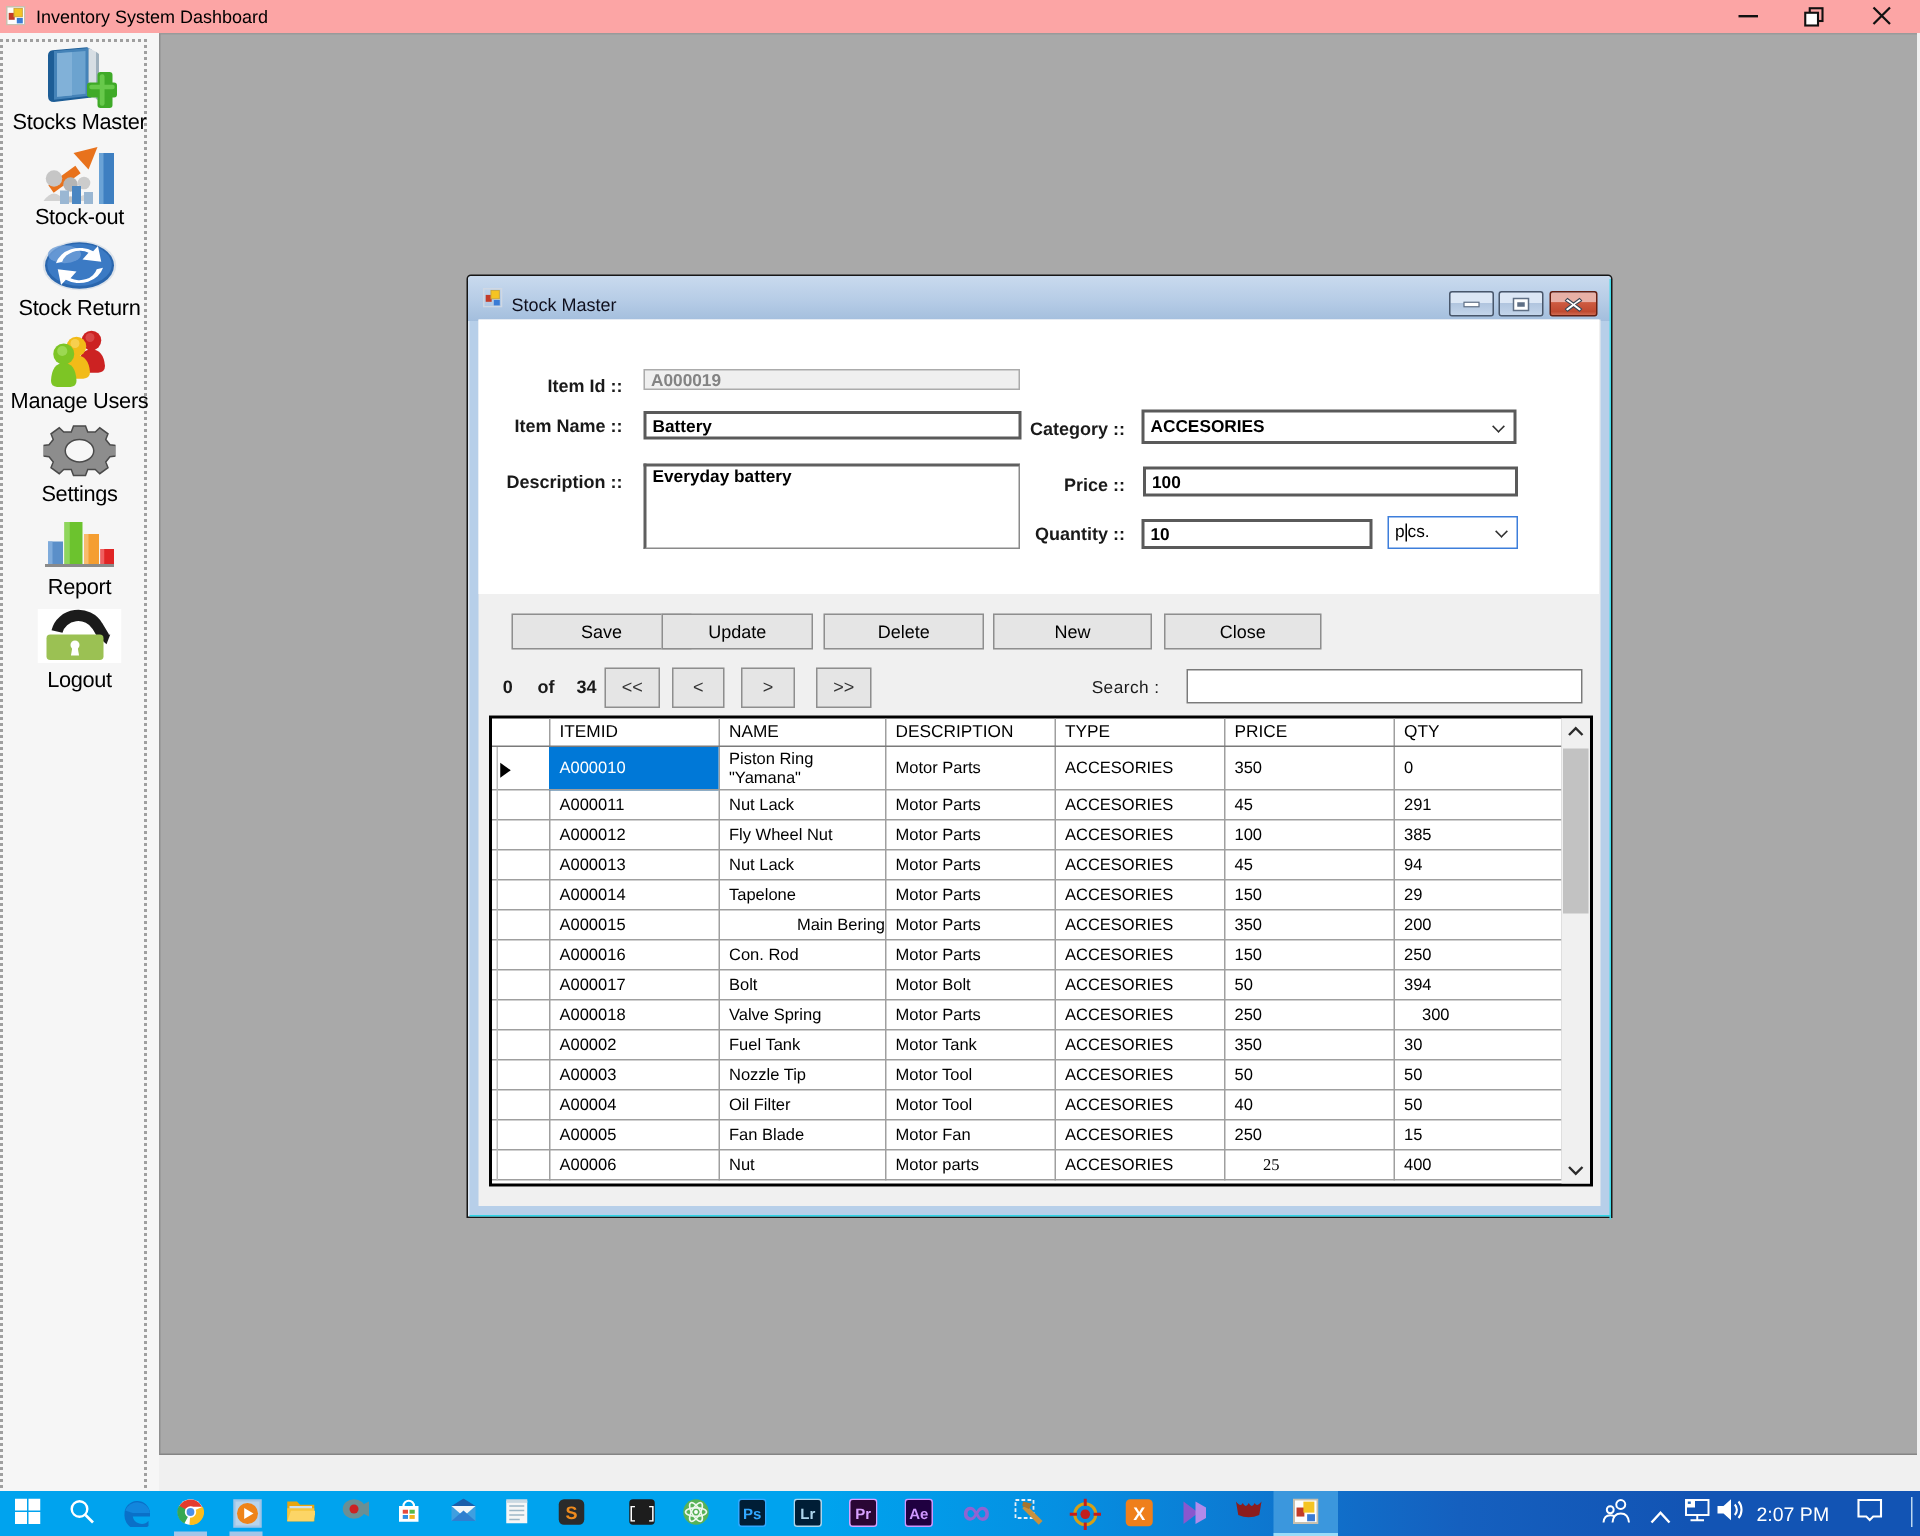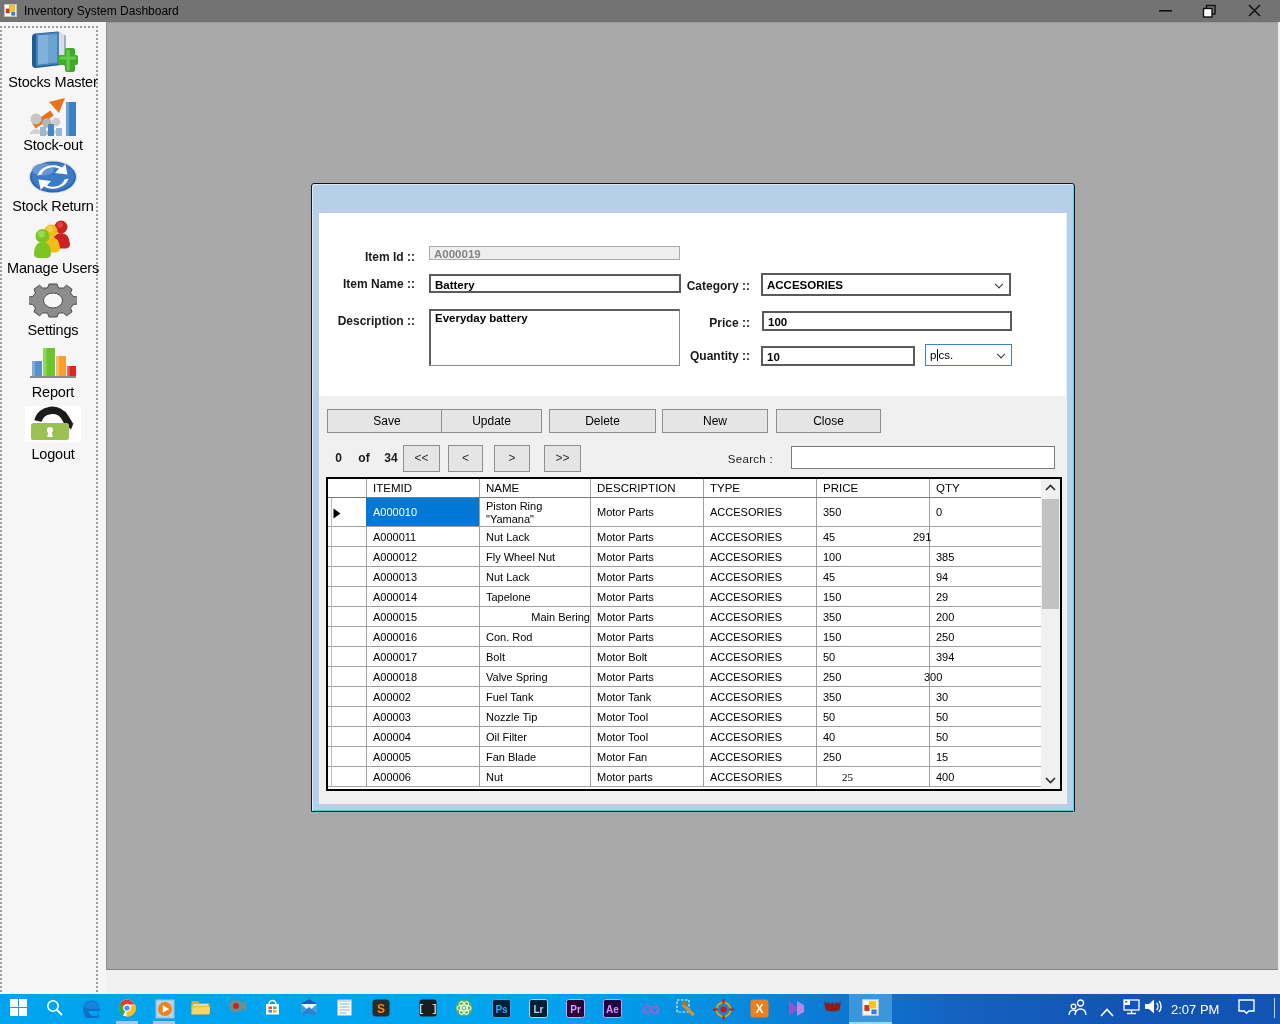"Inventory System Dashboard" #apptitle { background: #737373 -> #fca5a5 }
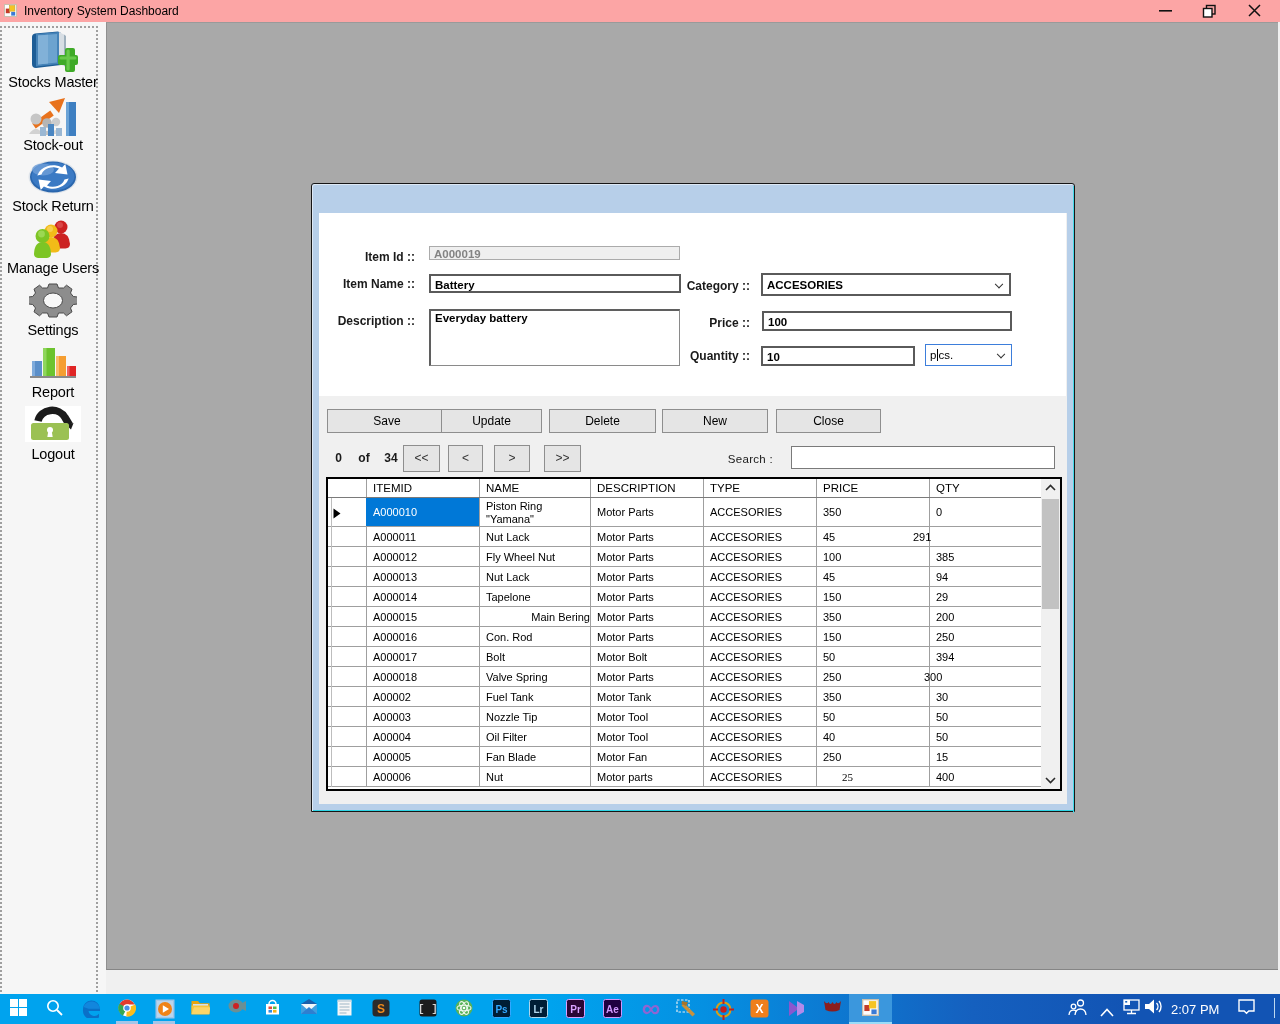"Stock Master" div.abs { html: none -> <div> <svg> <rect></rect> <rect></rect> <rect></rect> <rect></rect> </svg> <div>Stock Master</div> <div> <svg> <rect></rect> </svg> </div> <div> <svg> <rect></rect> <rect></rect> </svg> </div> <div> <svg> <path></path> </svg> </div> </div> }
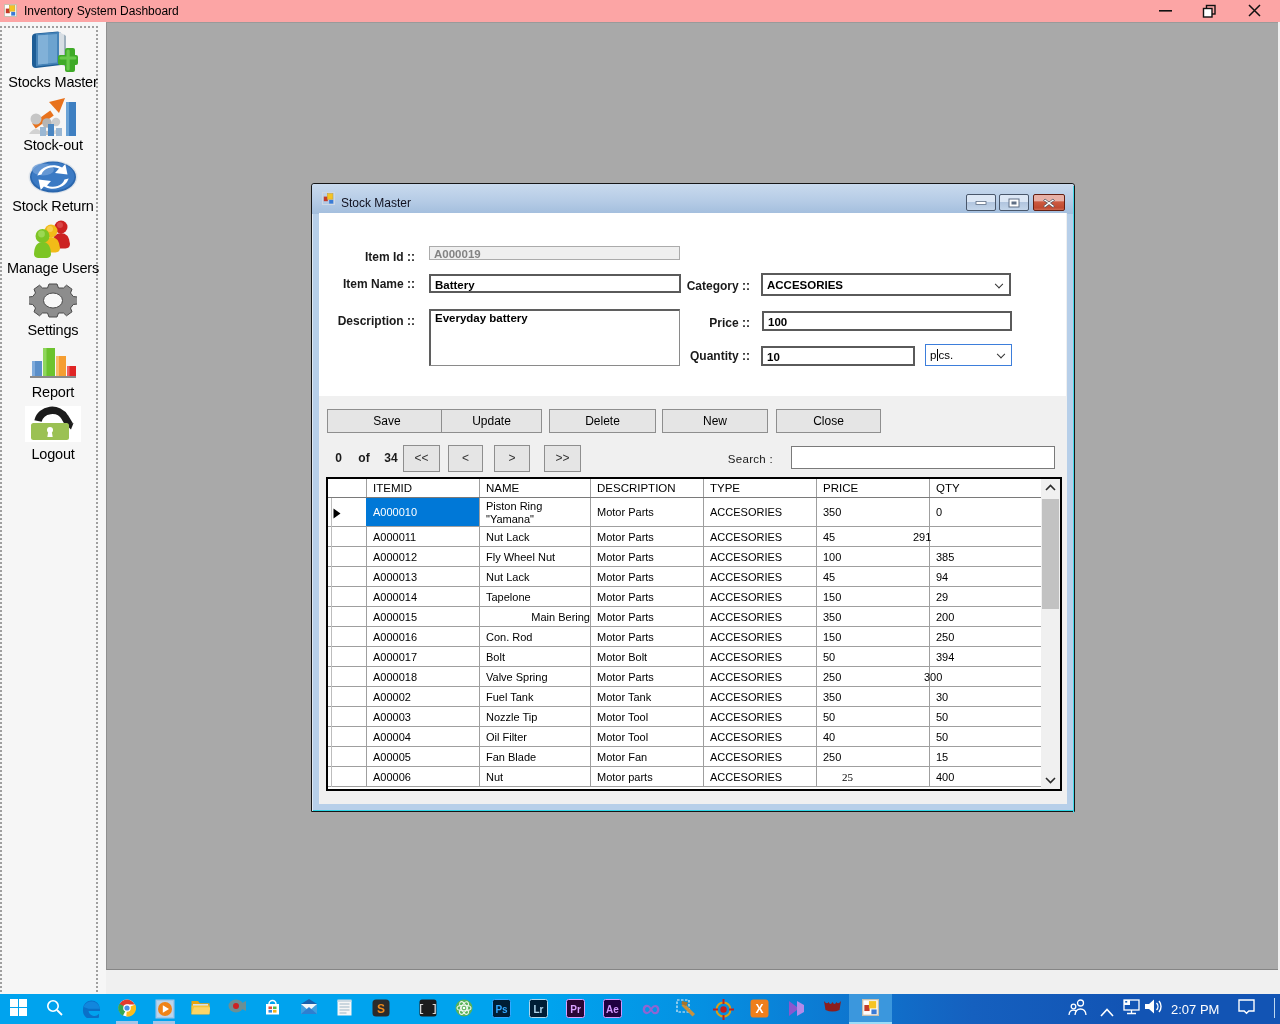"Save" div.pbtn { left: 8px -> 22px }
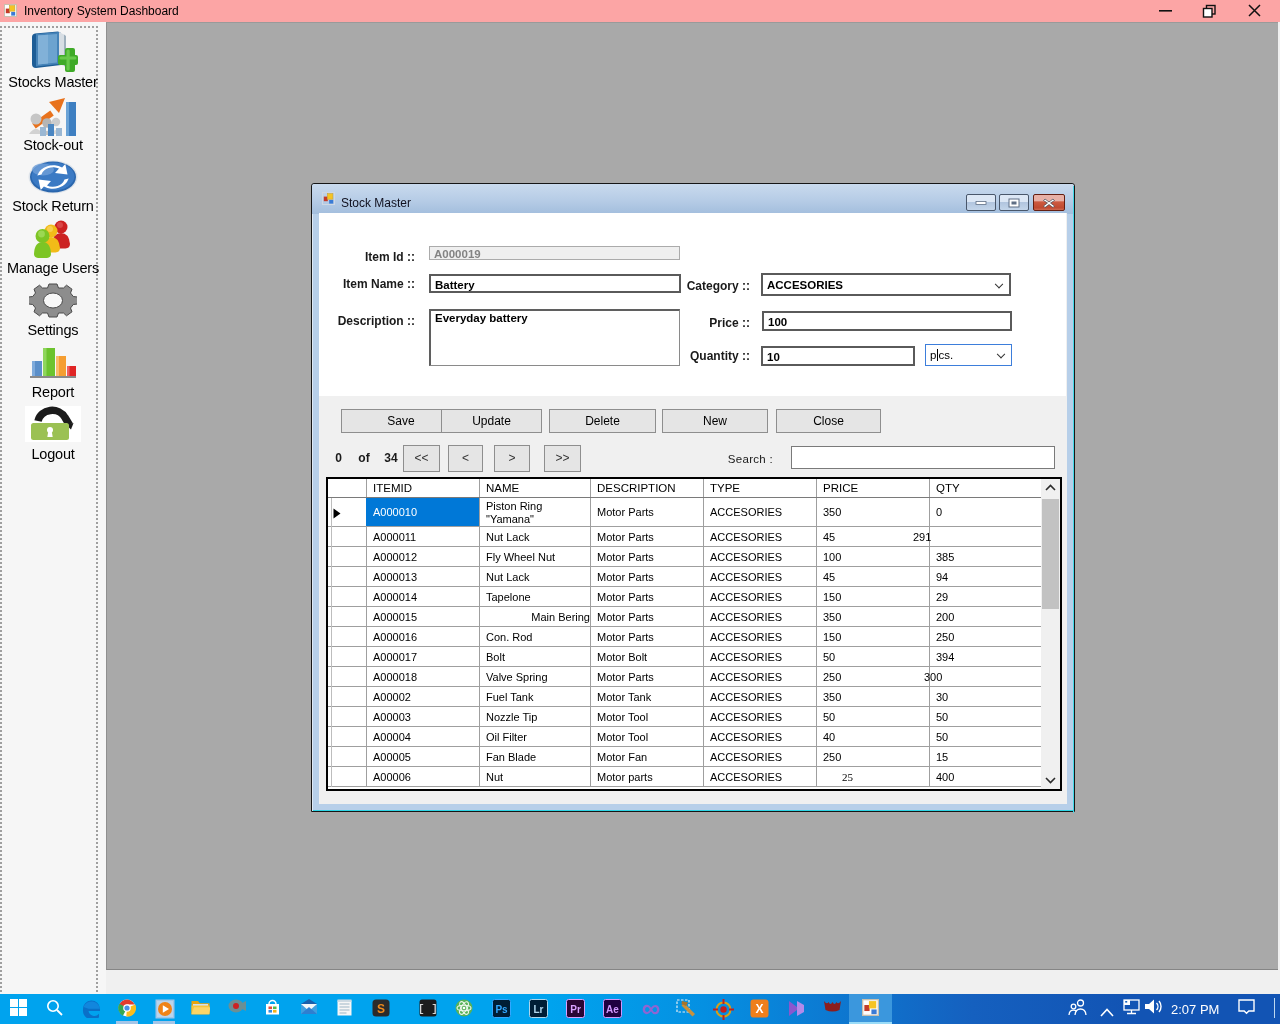"291" div.cell { left: 578px -> 601px }
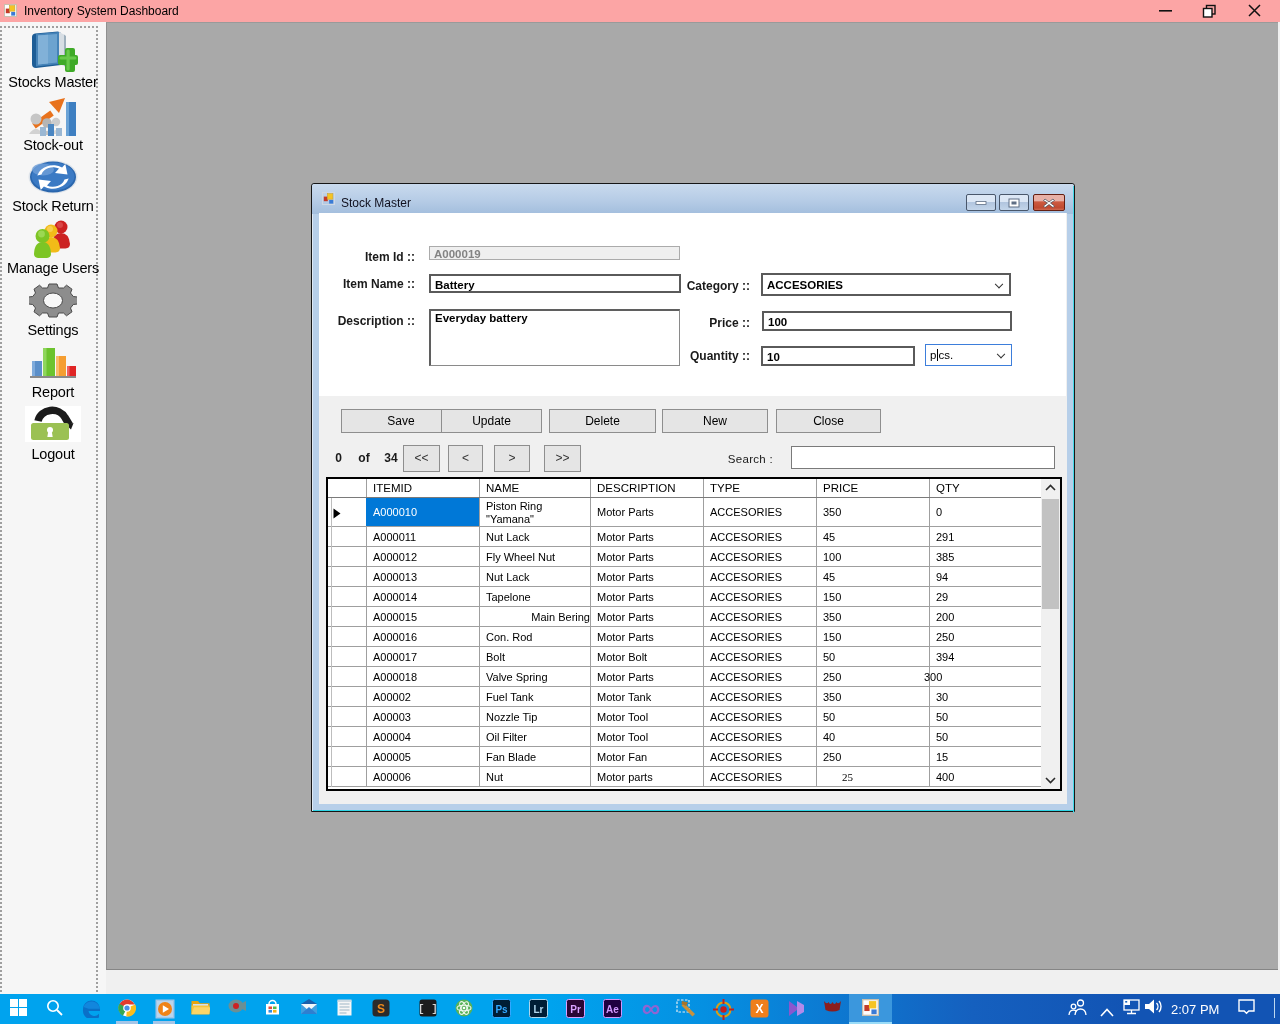"300" div.cell { left: 579px -> 603px }
